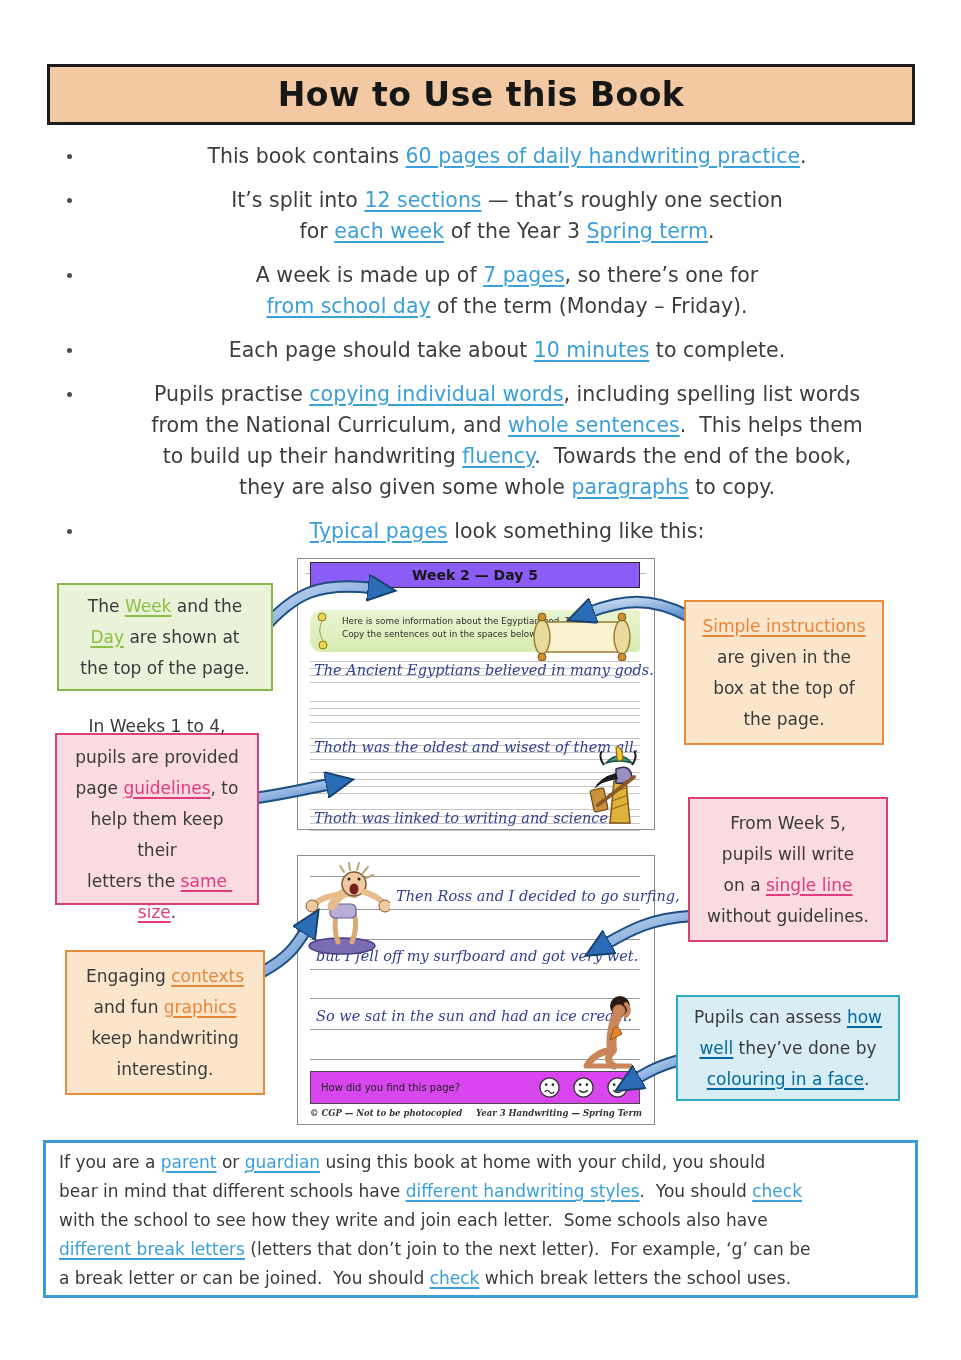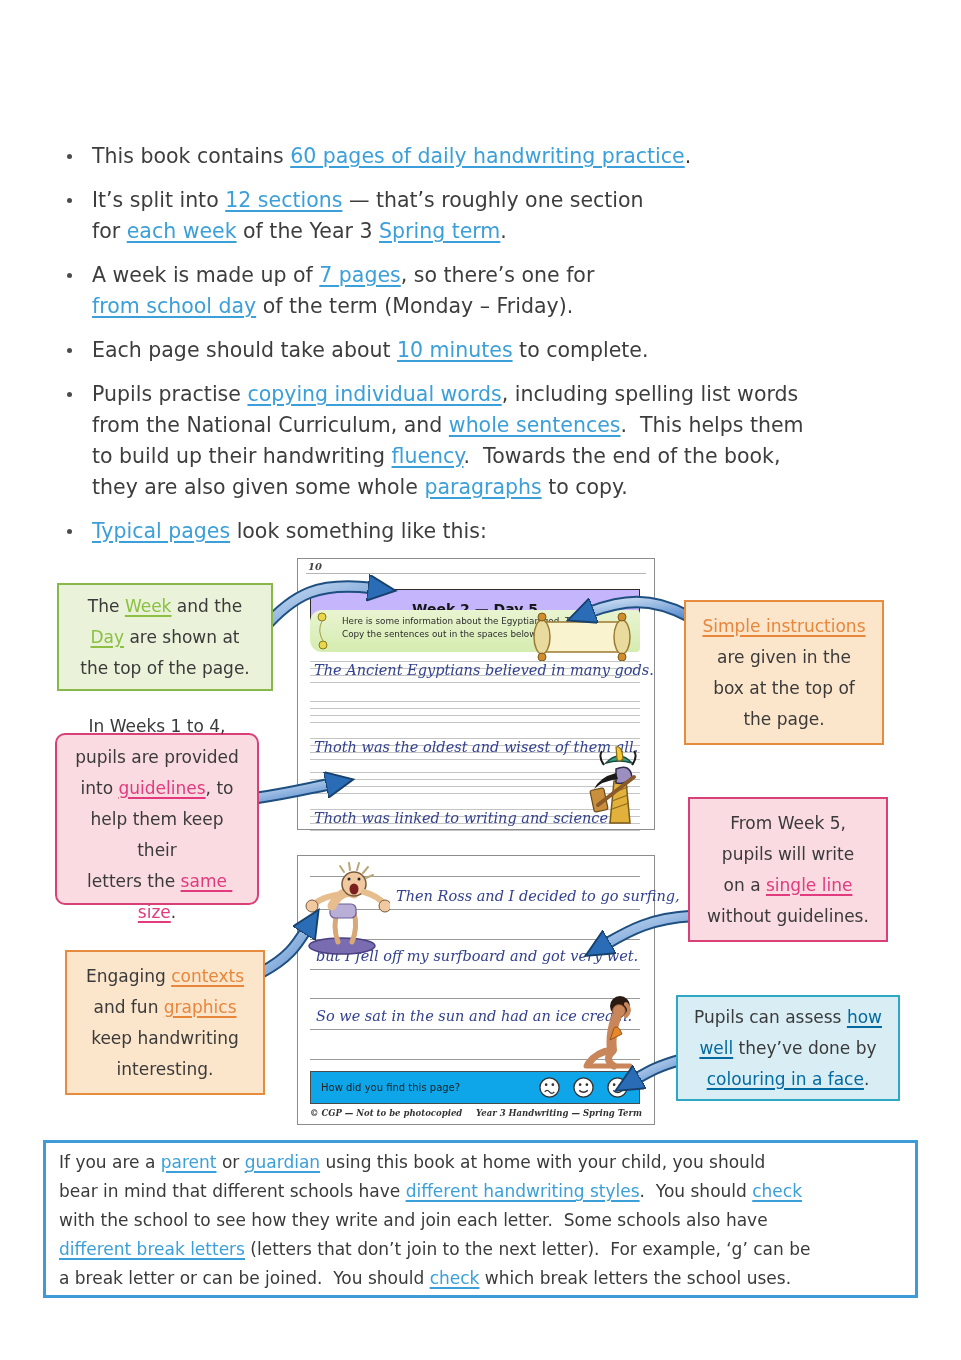"How to Use this Book" div.banner { html: none -> <div>How to Use this Book</div> }
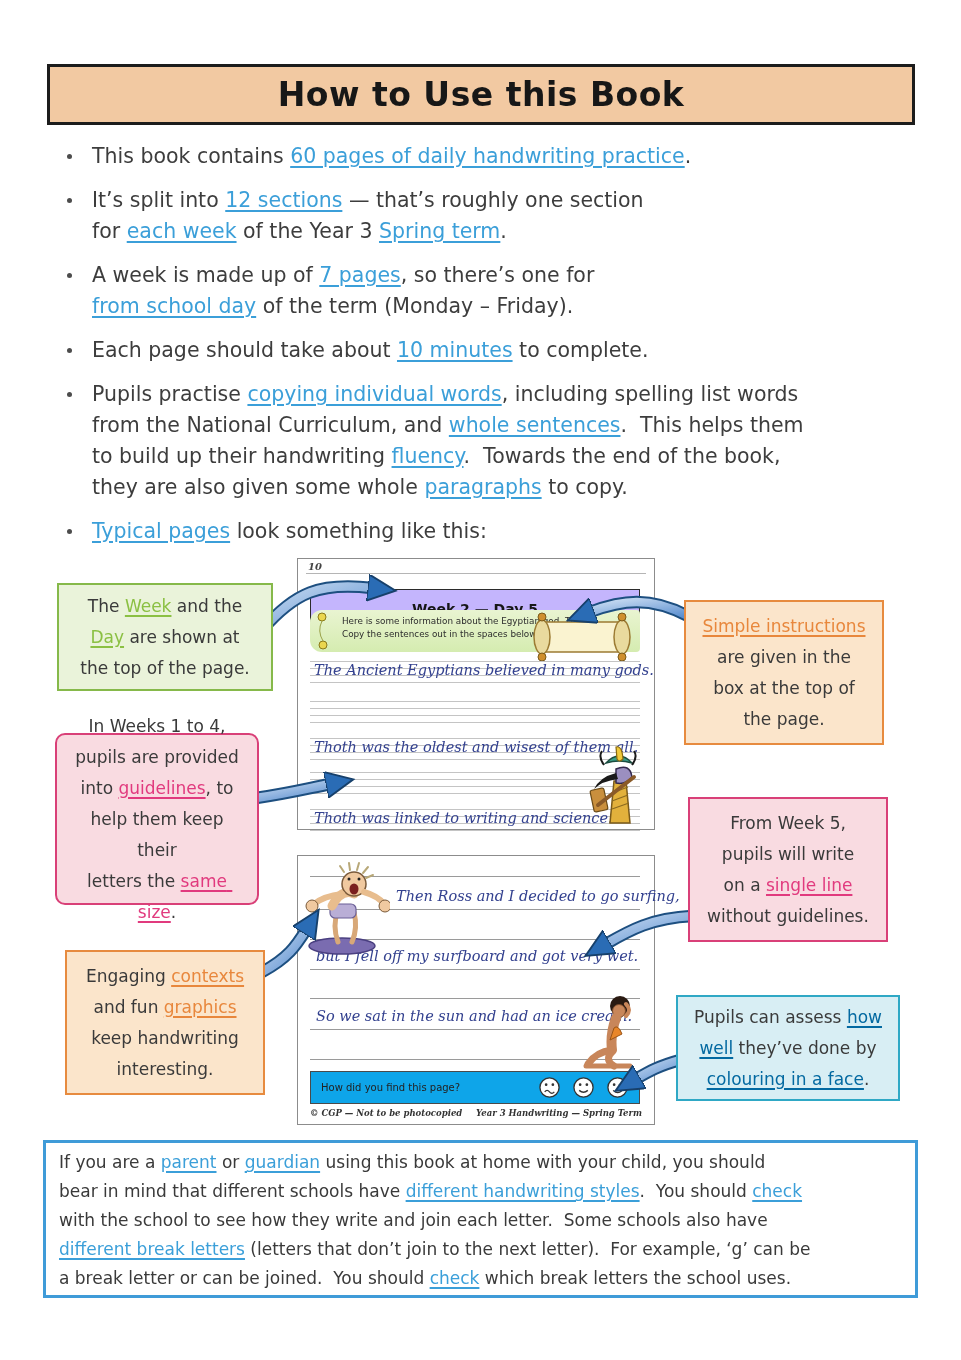"This book contains 60 pages" .bullets { text-align: none -> center }
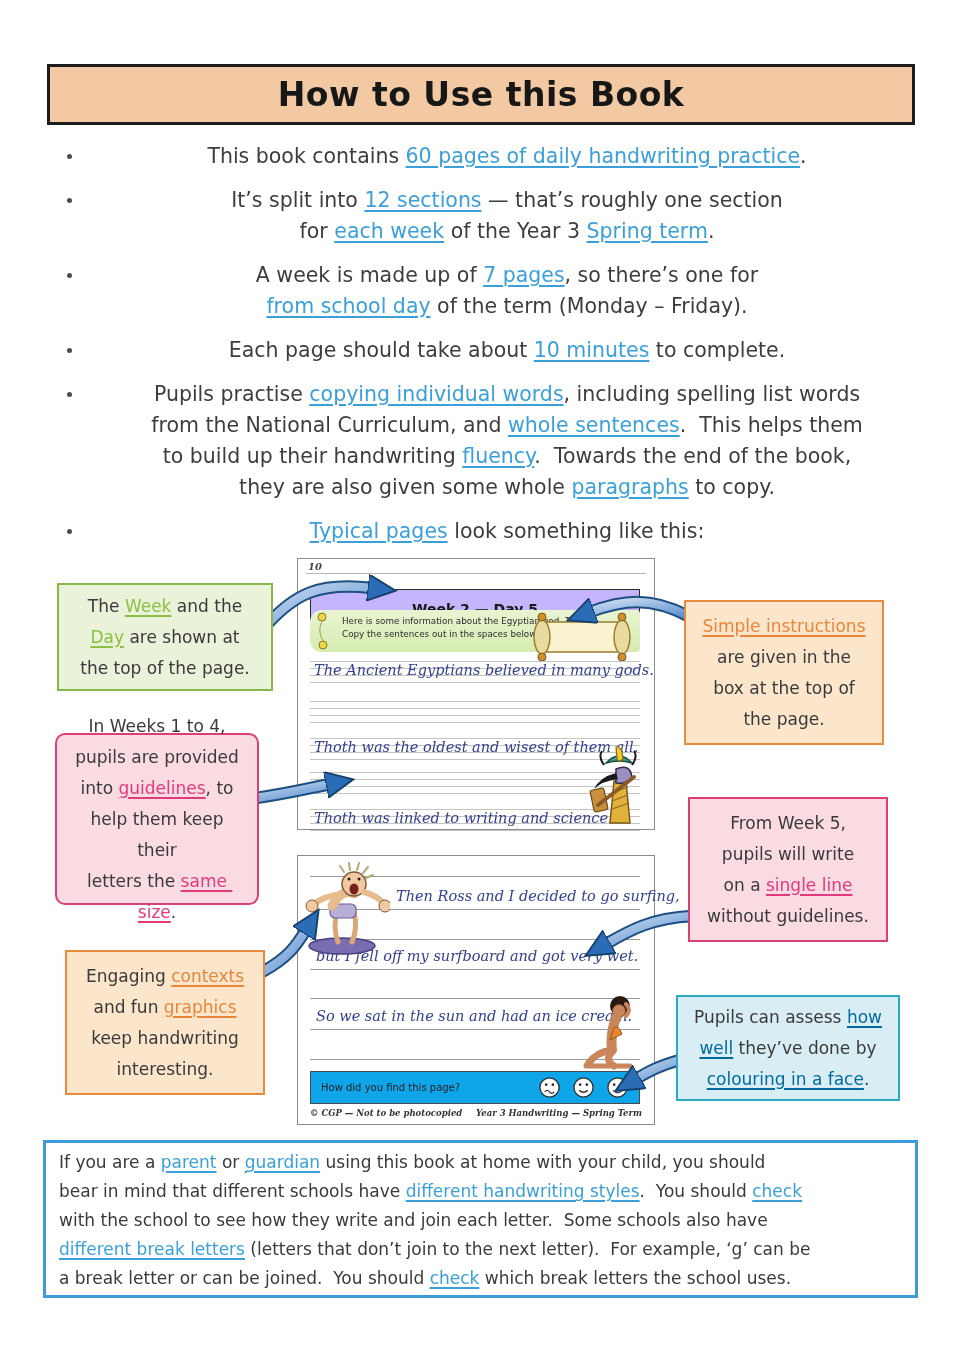"Week 2 — Day 5" .p1header { background: #c4b5fd -> #8b5cf6; height: 40px -> 26px; top: 30px -> 3px }
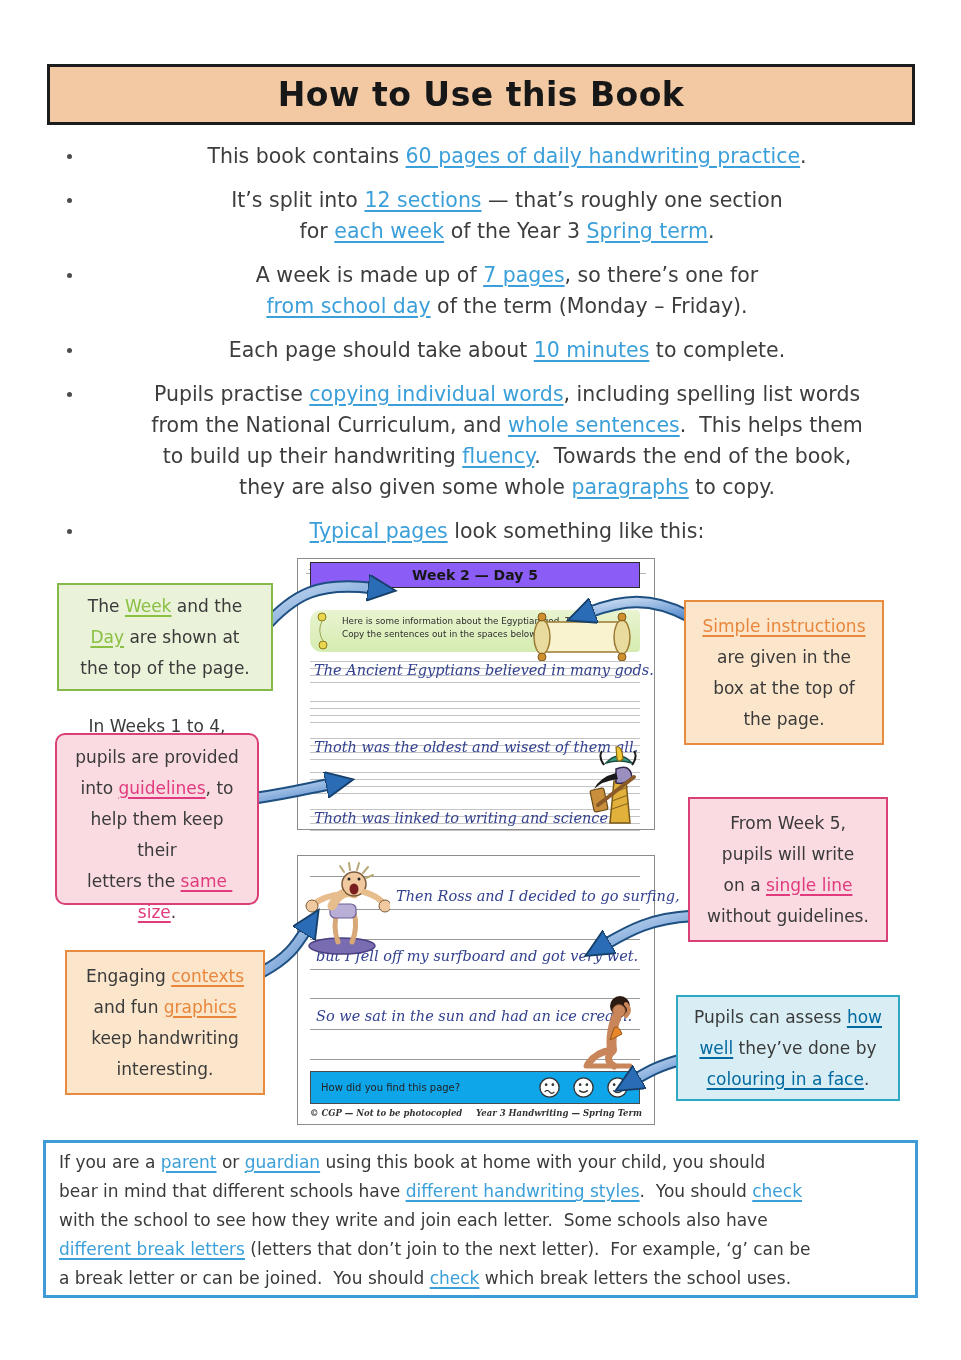"In Weeks 1 to 4," div.callout { border-radius: 10px -> none }
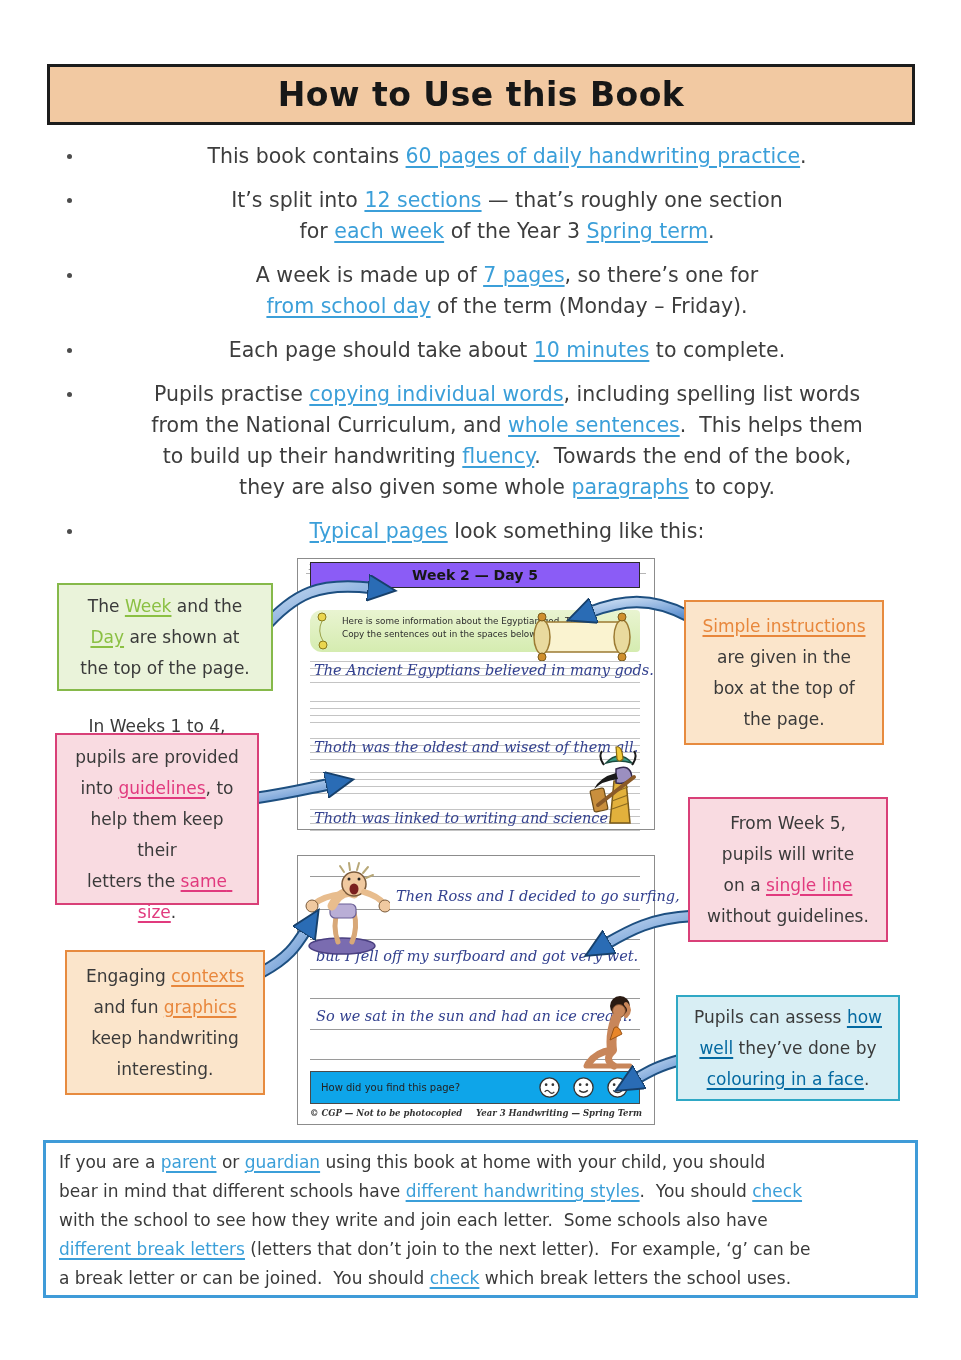"into" span { text: into -> page }
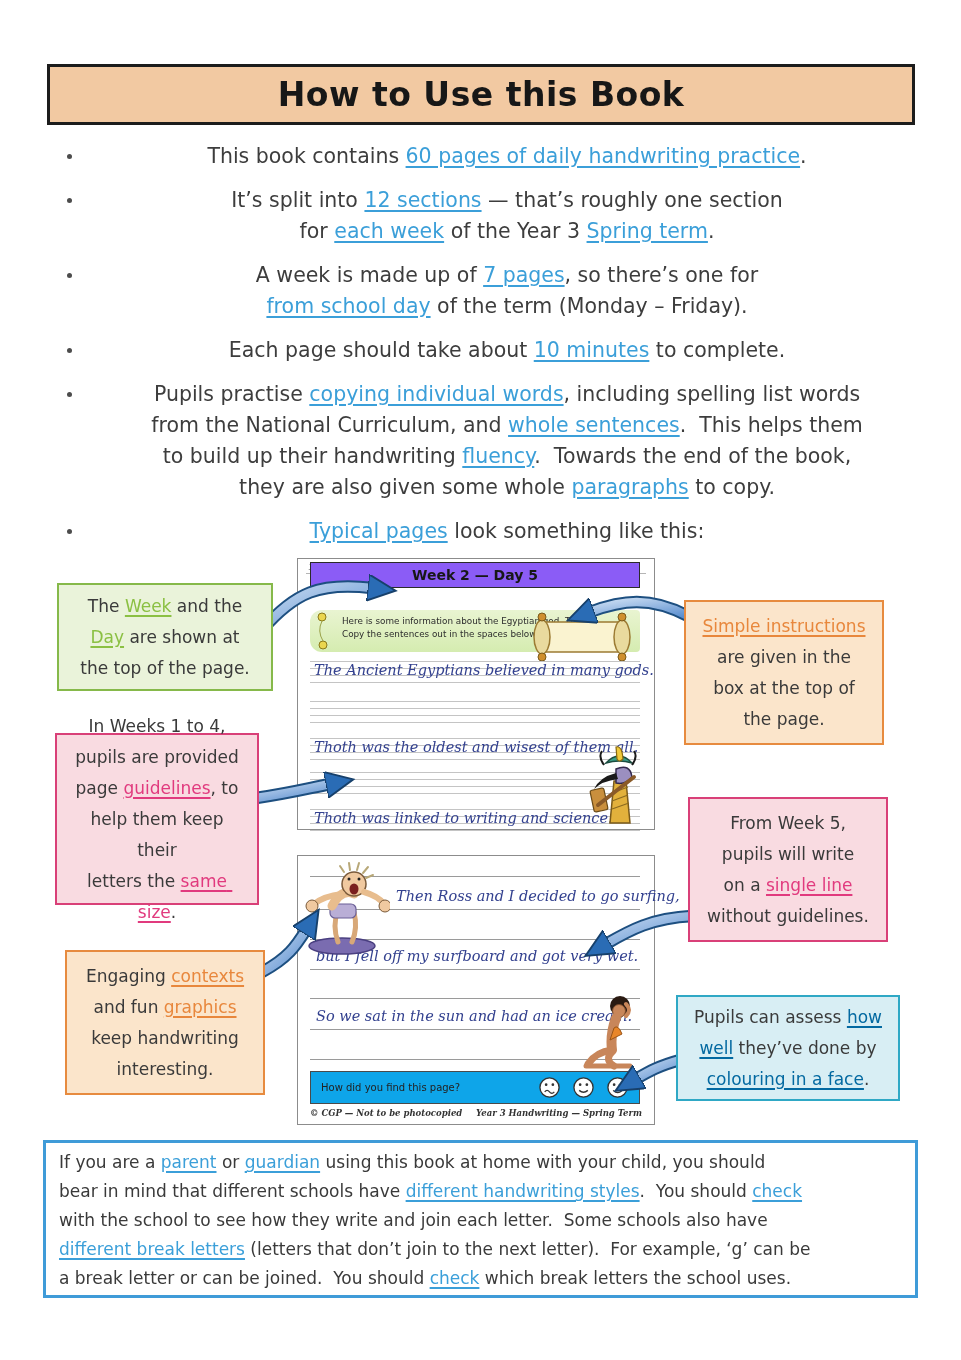"How did you find this" .assessbox { background: #0ea5e9 -> #d946ef }
